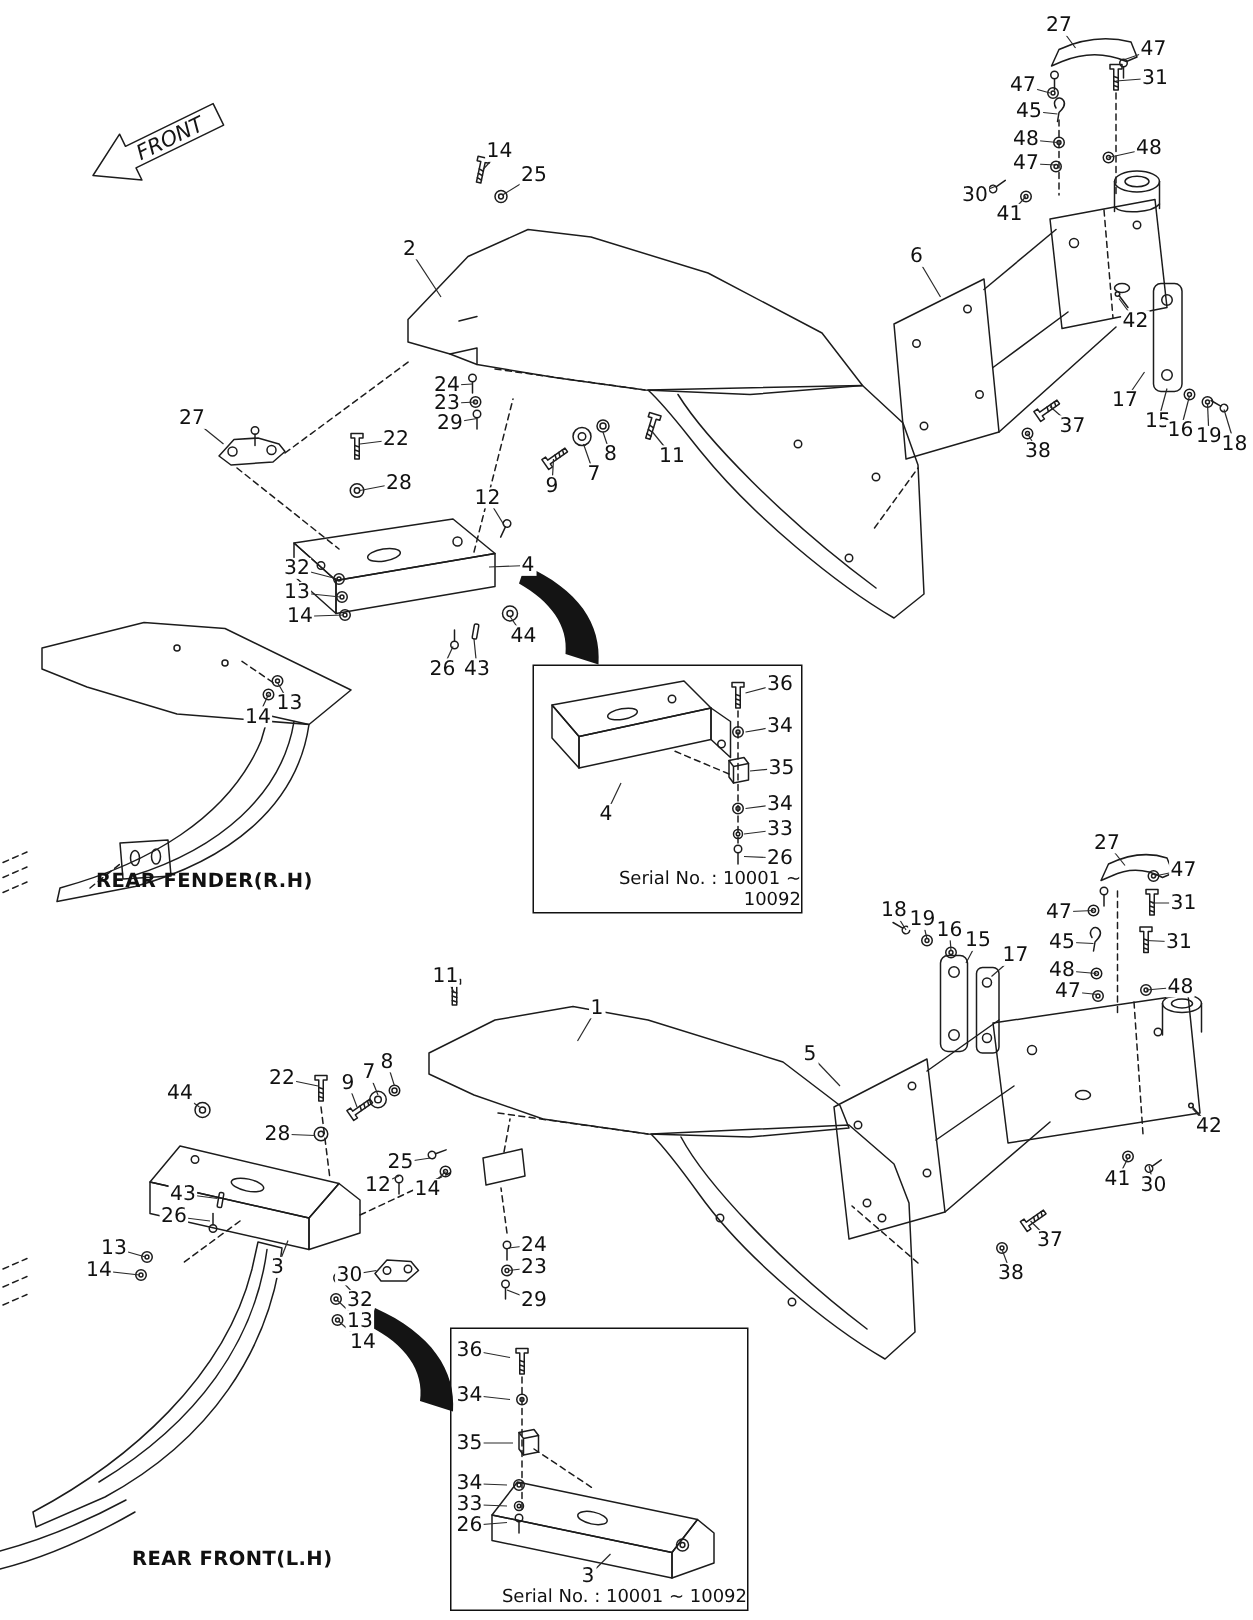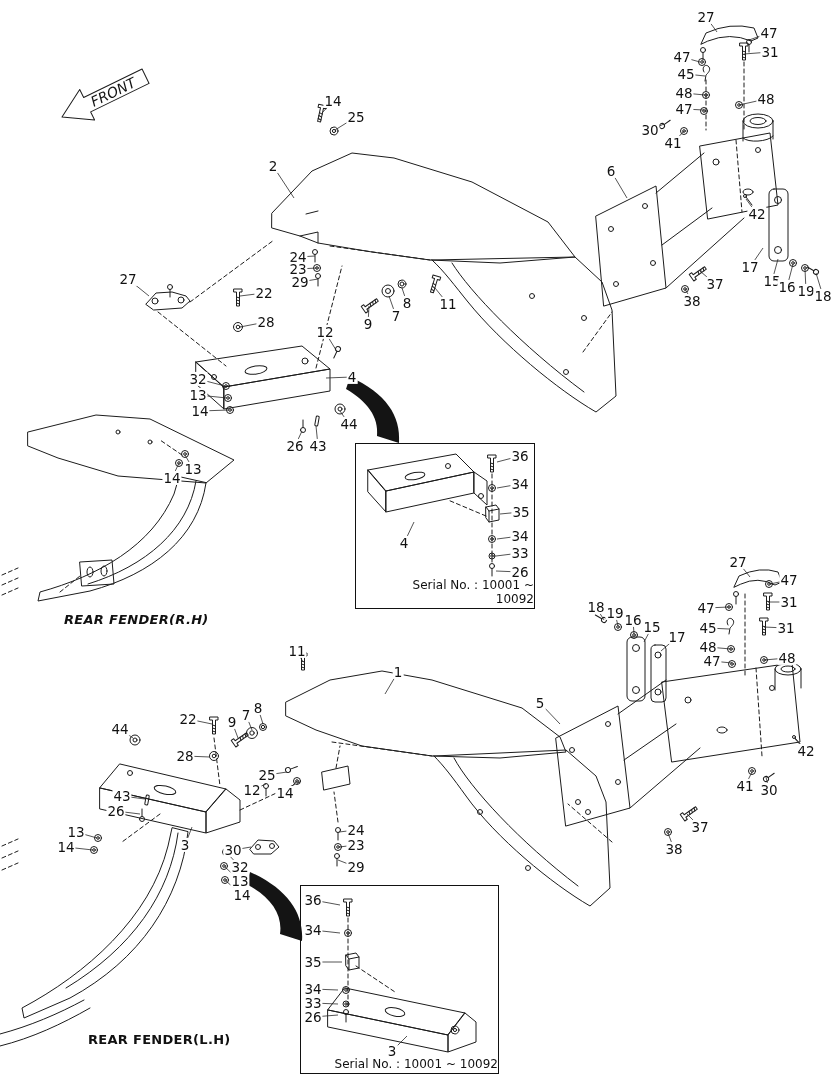"REAR FENDER(R.H)" div.fender-caption { font-style: italic -> none; top: 612px -> 580px }
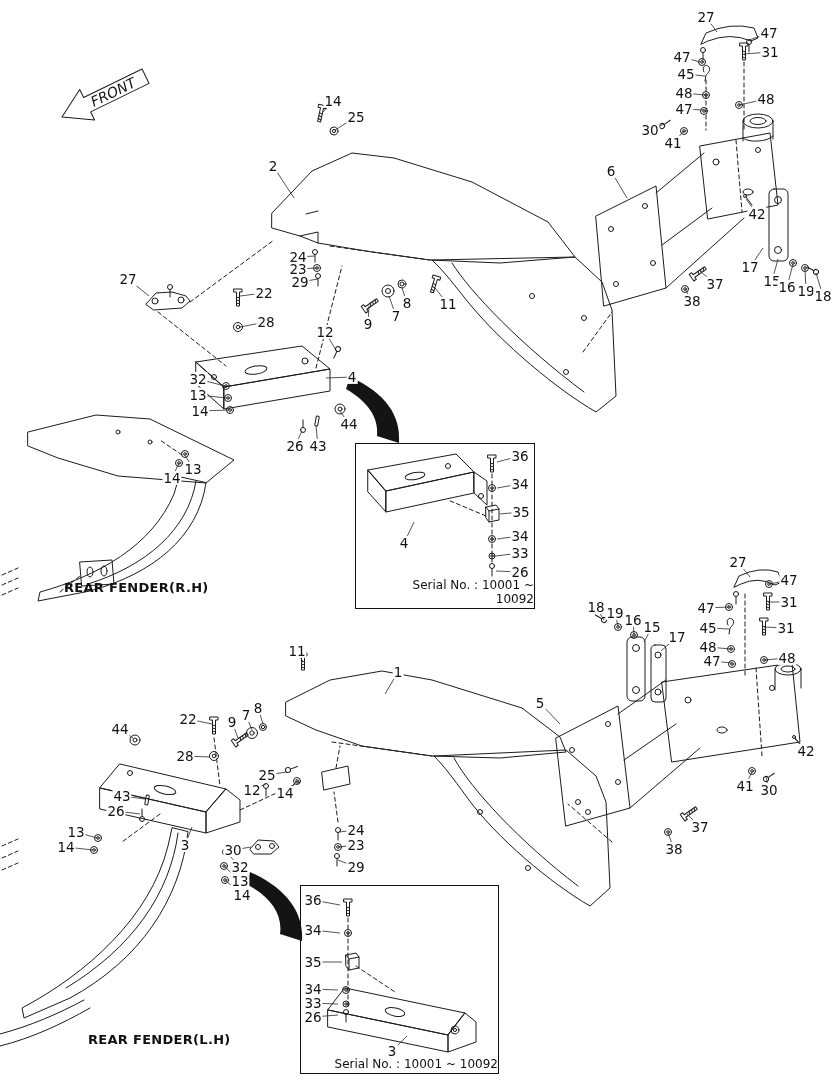"REAR FENDER(L.H)" div.fender-caption { text: FENDER -> FRONT }
